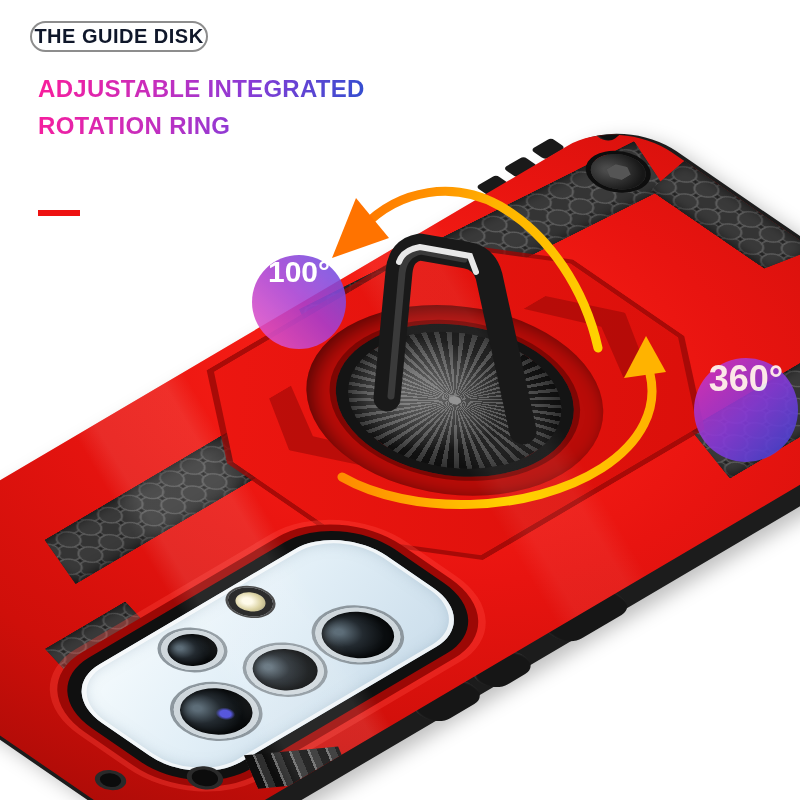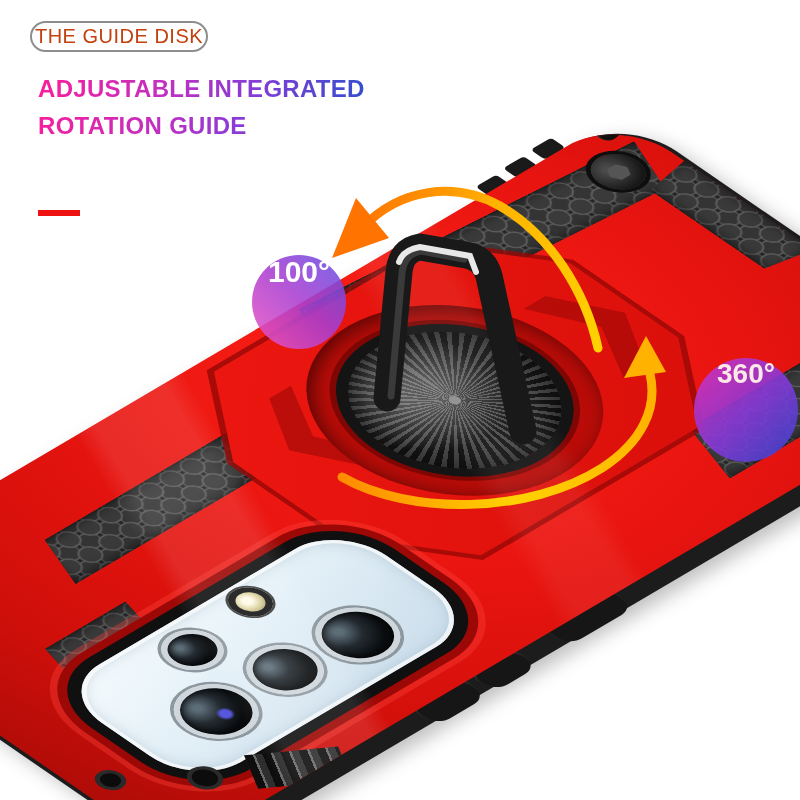"THE GUIDE DISK" .brand-pill span { color: #c2410c -> #0f172a; font-weight: 400 -> 700 }
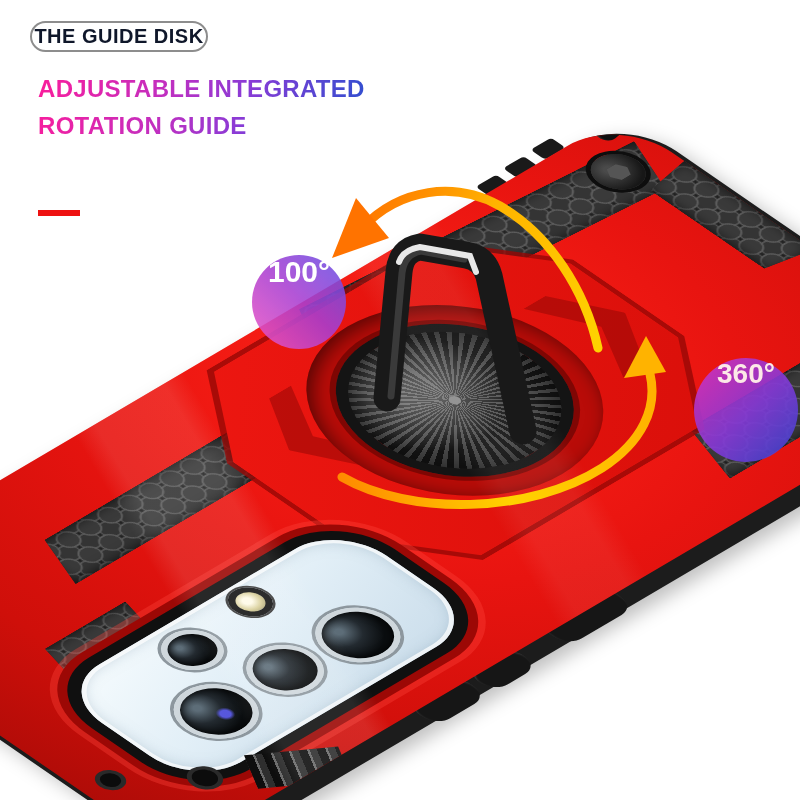"ROTATION GUIDE" div { text: GUIDE -> RING }
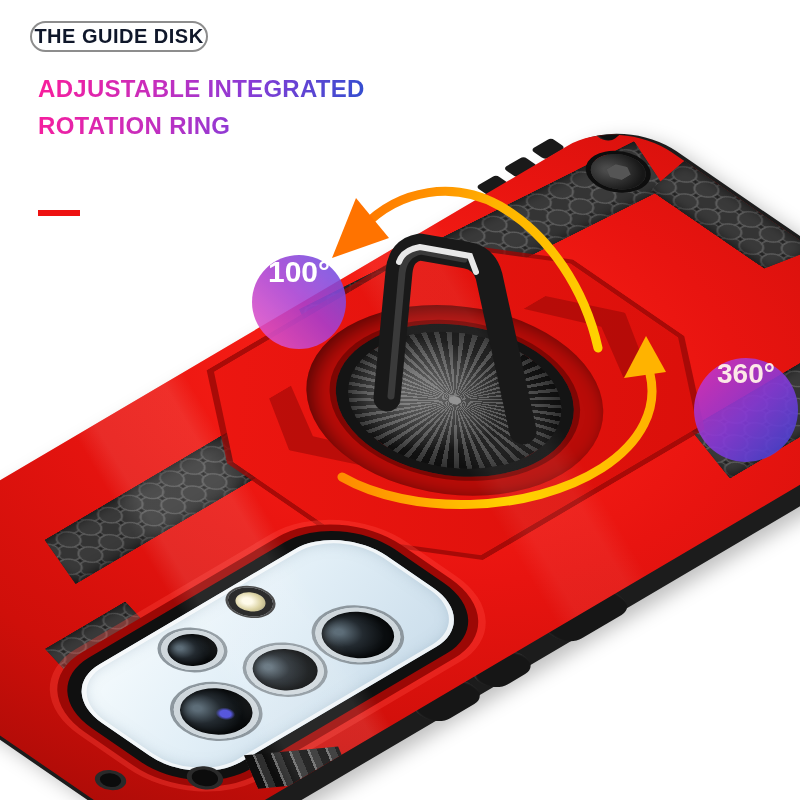"360°" .callout-360 { font-size: 28px -> 36px }
